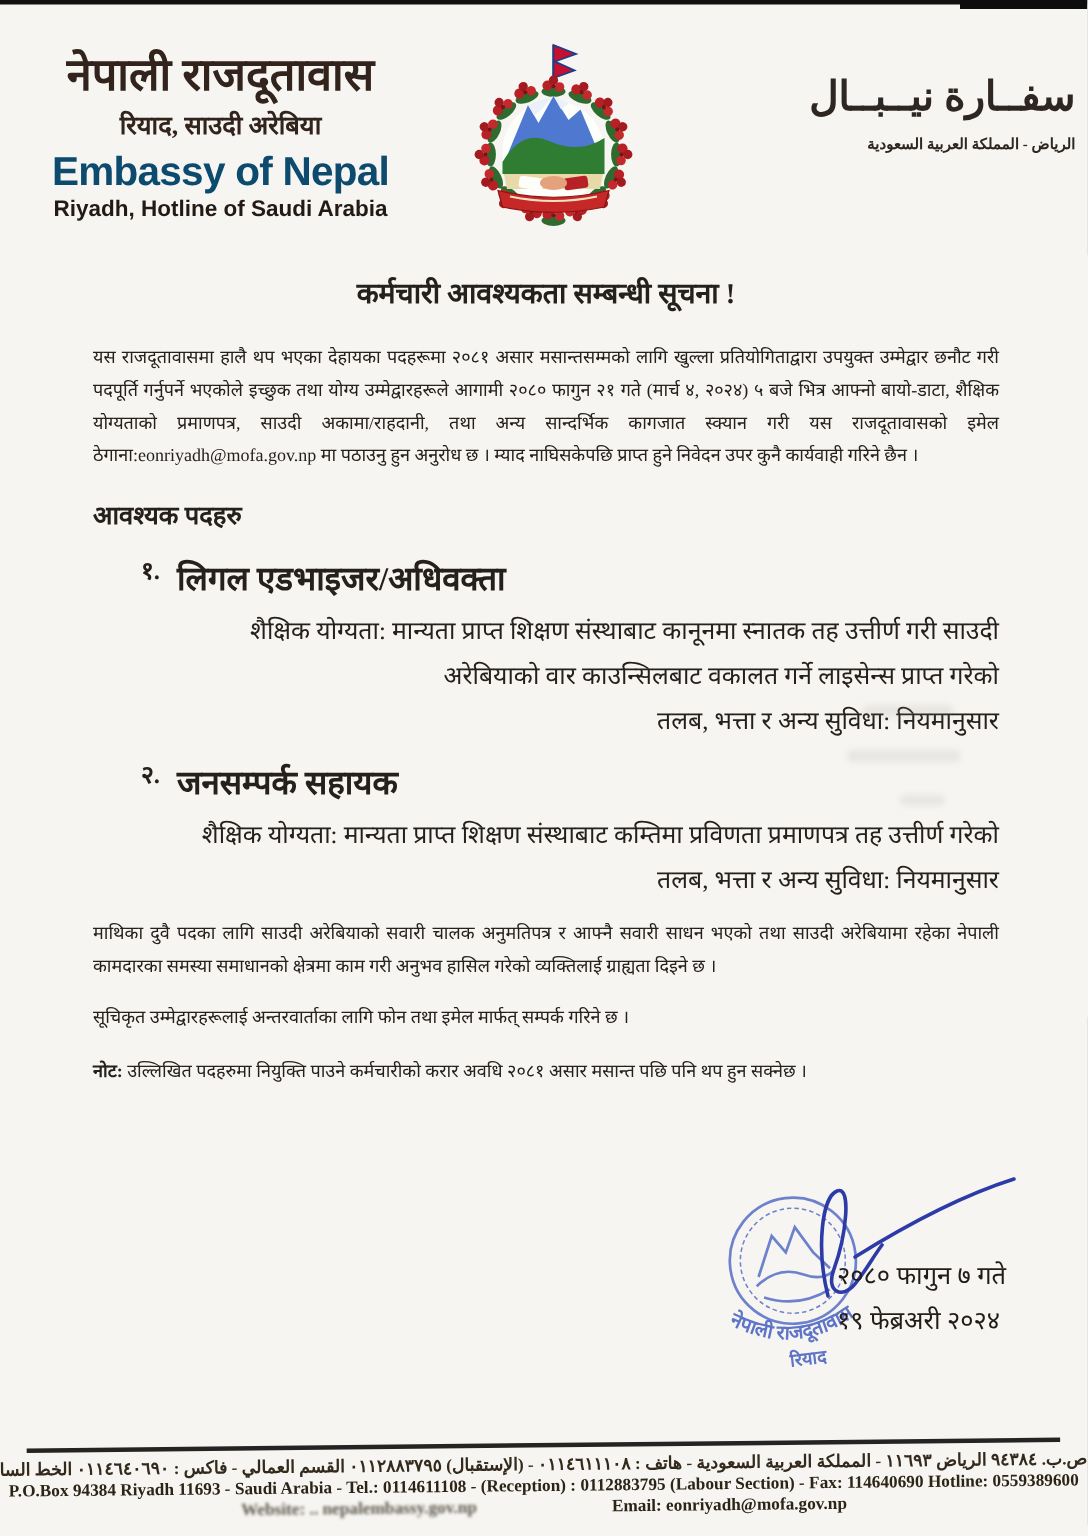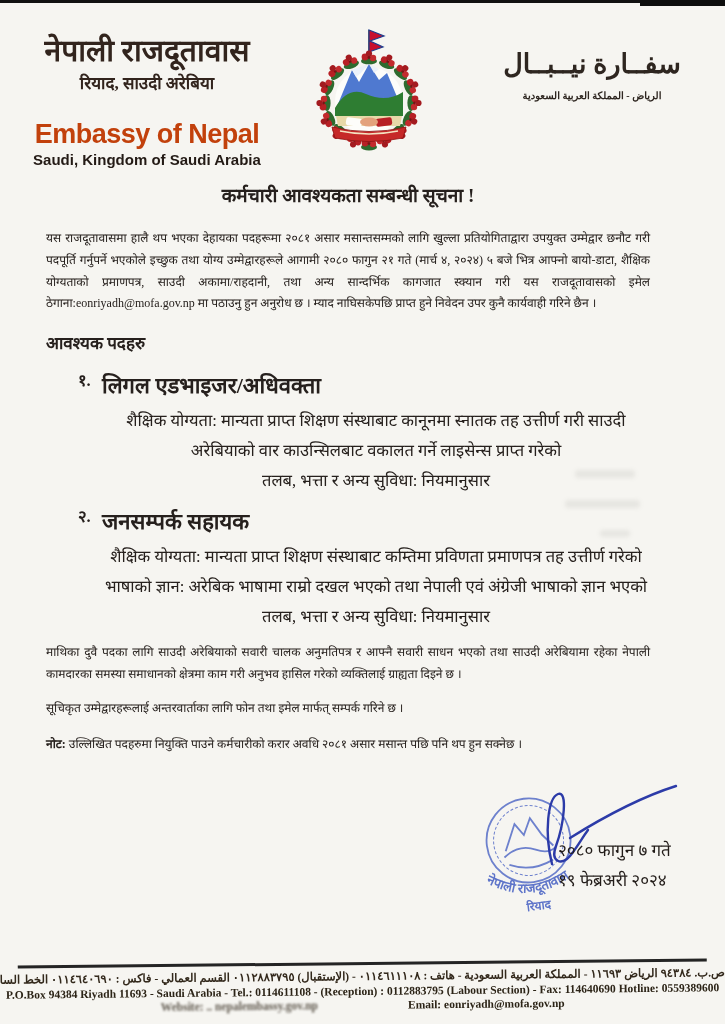"سفــارة نيــبــال" .hdr-right { text-align: center -> none }
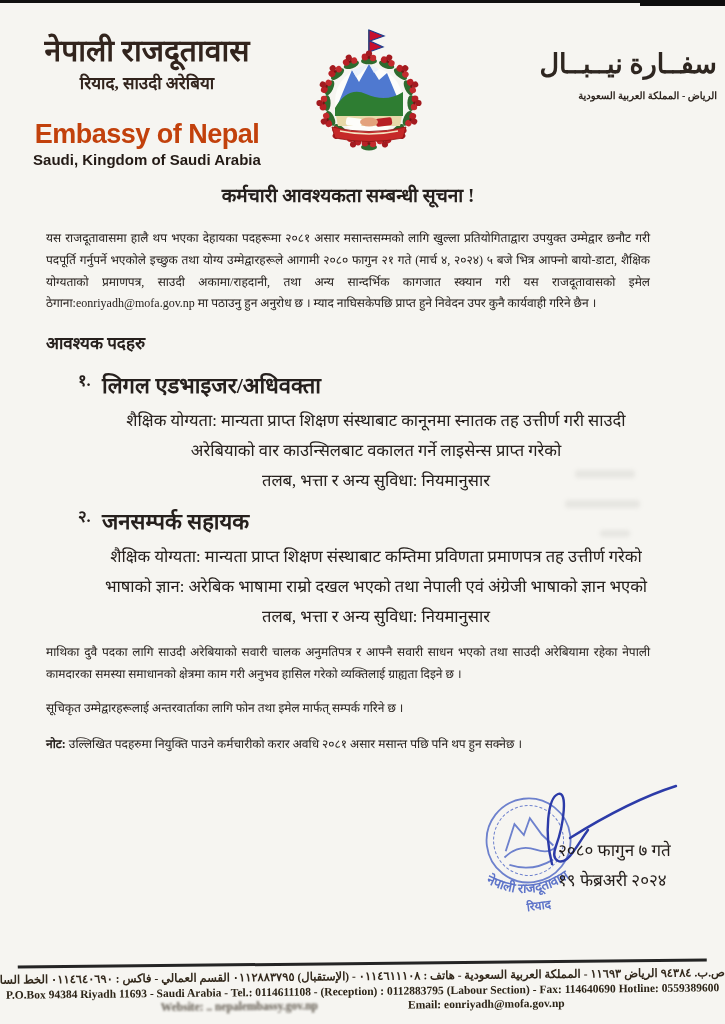"Embassy of Nepal" .hdr-left .en-title { color: #c2410c -> #0c4a6e; margin-top: 26px -> 6px }
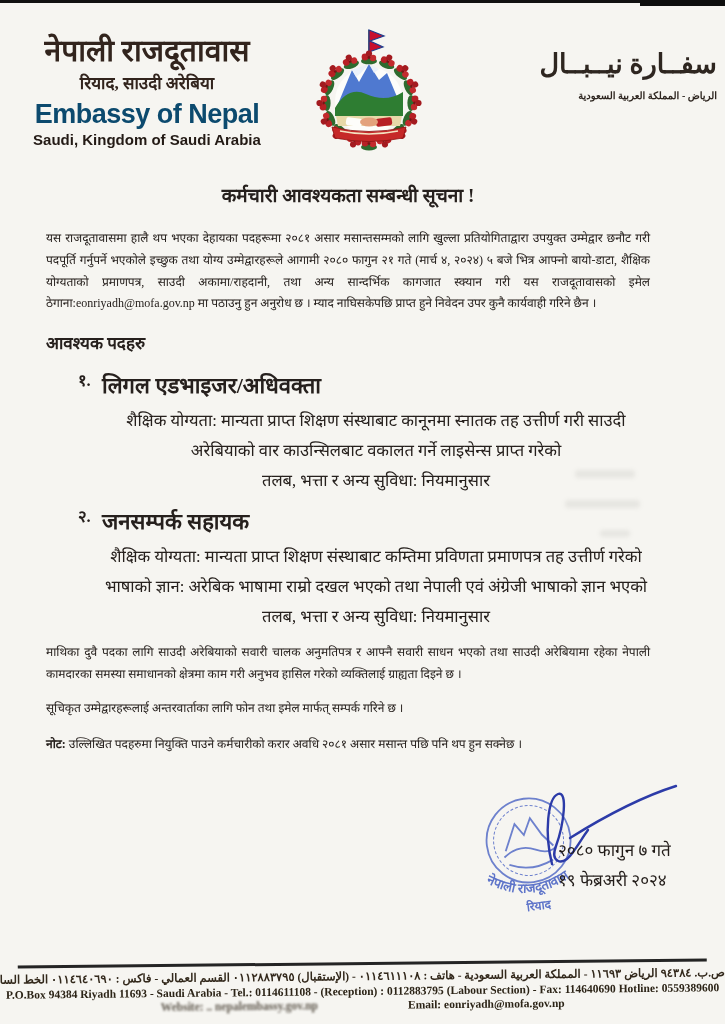"Saudi, Kingdom of Saudi Arabia" div.en-sub { text: Saudi, Kingdom -> Riyadh, Hotline }
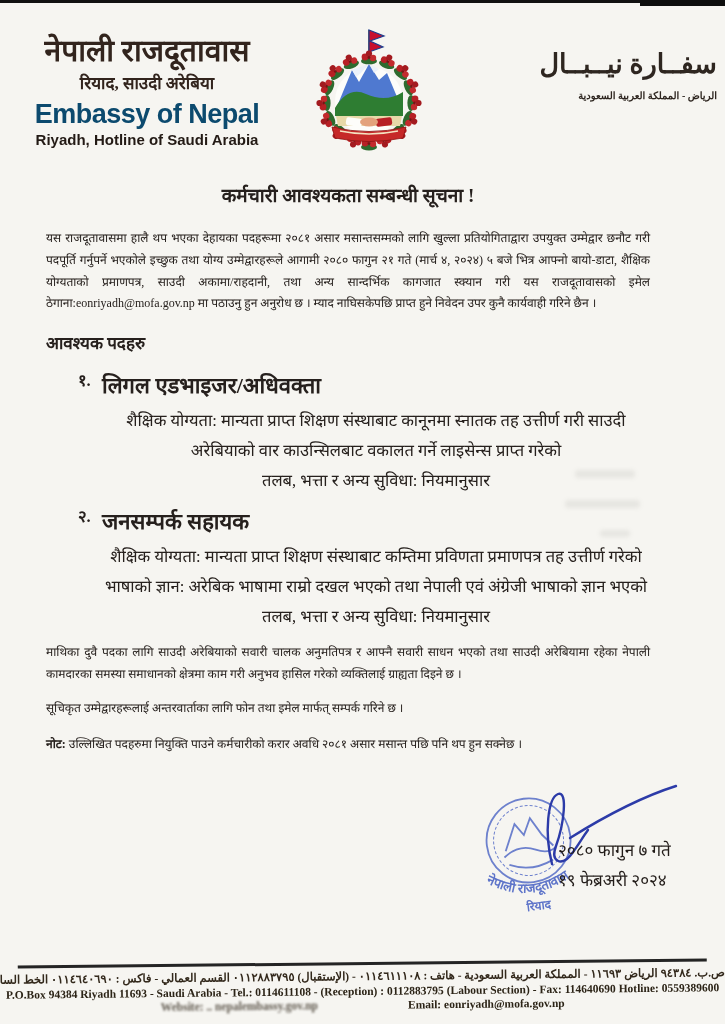"कर्मचारी आवश्यकता सम्बन्धी सूचना !" .doc-body { left: 46px -> 62px }
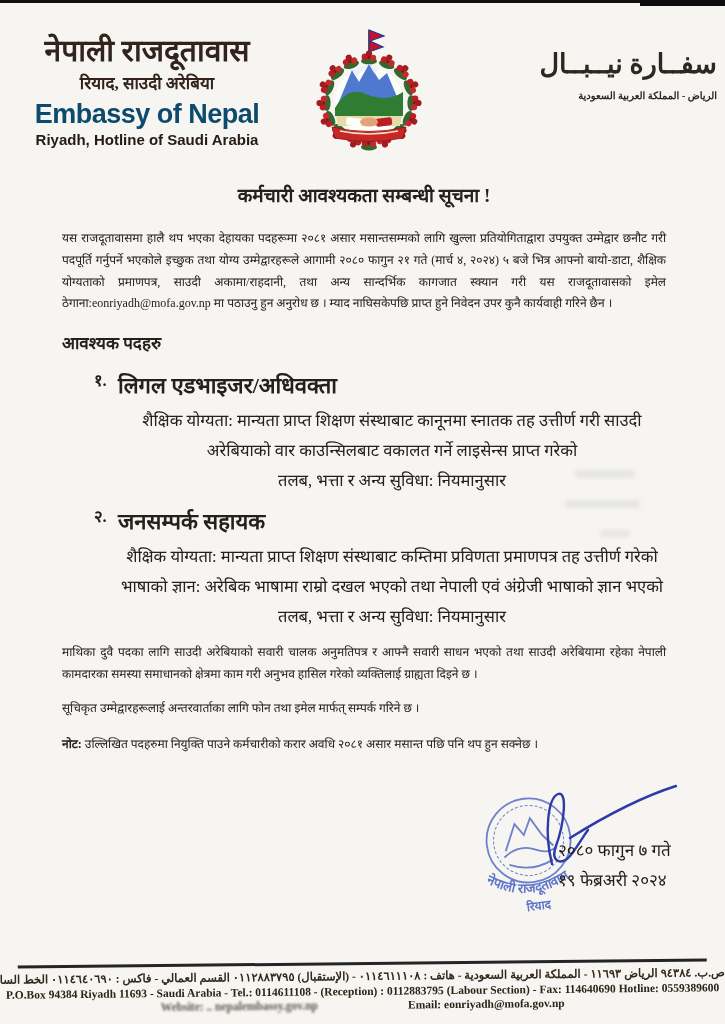"शैक्षिक योग्यता: मान्यता प्राप्त शिक्षण" .pos-line { text-align: center -> right }
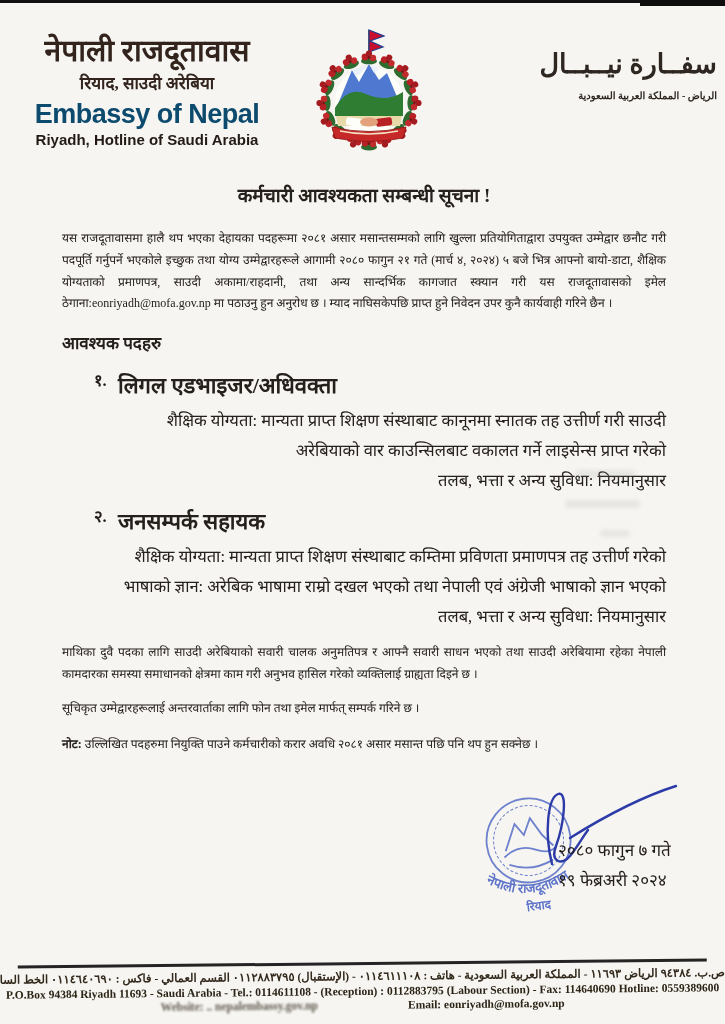"भाषाको ज्ञान: अरेबिक भाषामा राम्रो" div.pos-line { html: <div>भाषाको ज्ञान: अरेबिक भाषामा राम्रो दखल भएको तथा नेपाली एवं अंग्रेजी भाषाको ज्ञान भएको</div> -> none }
